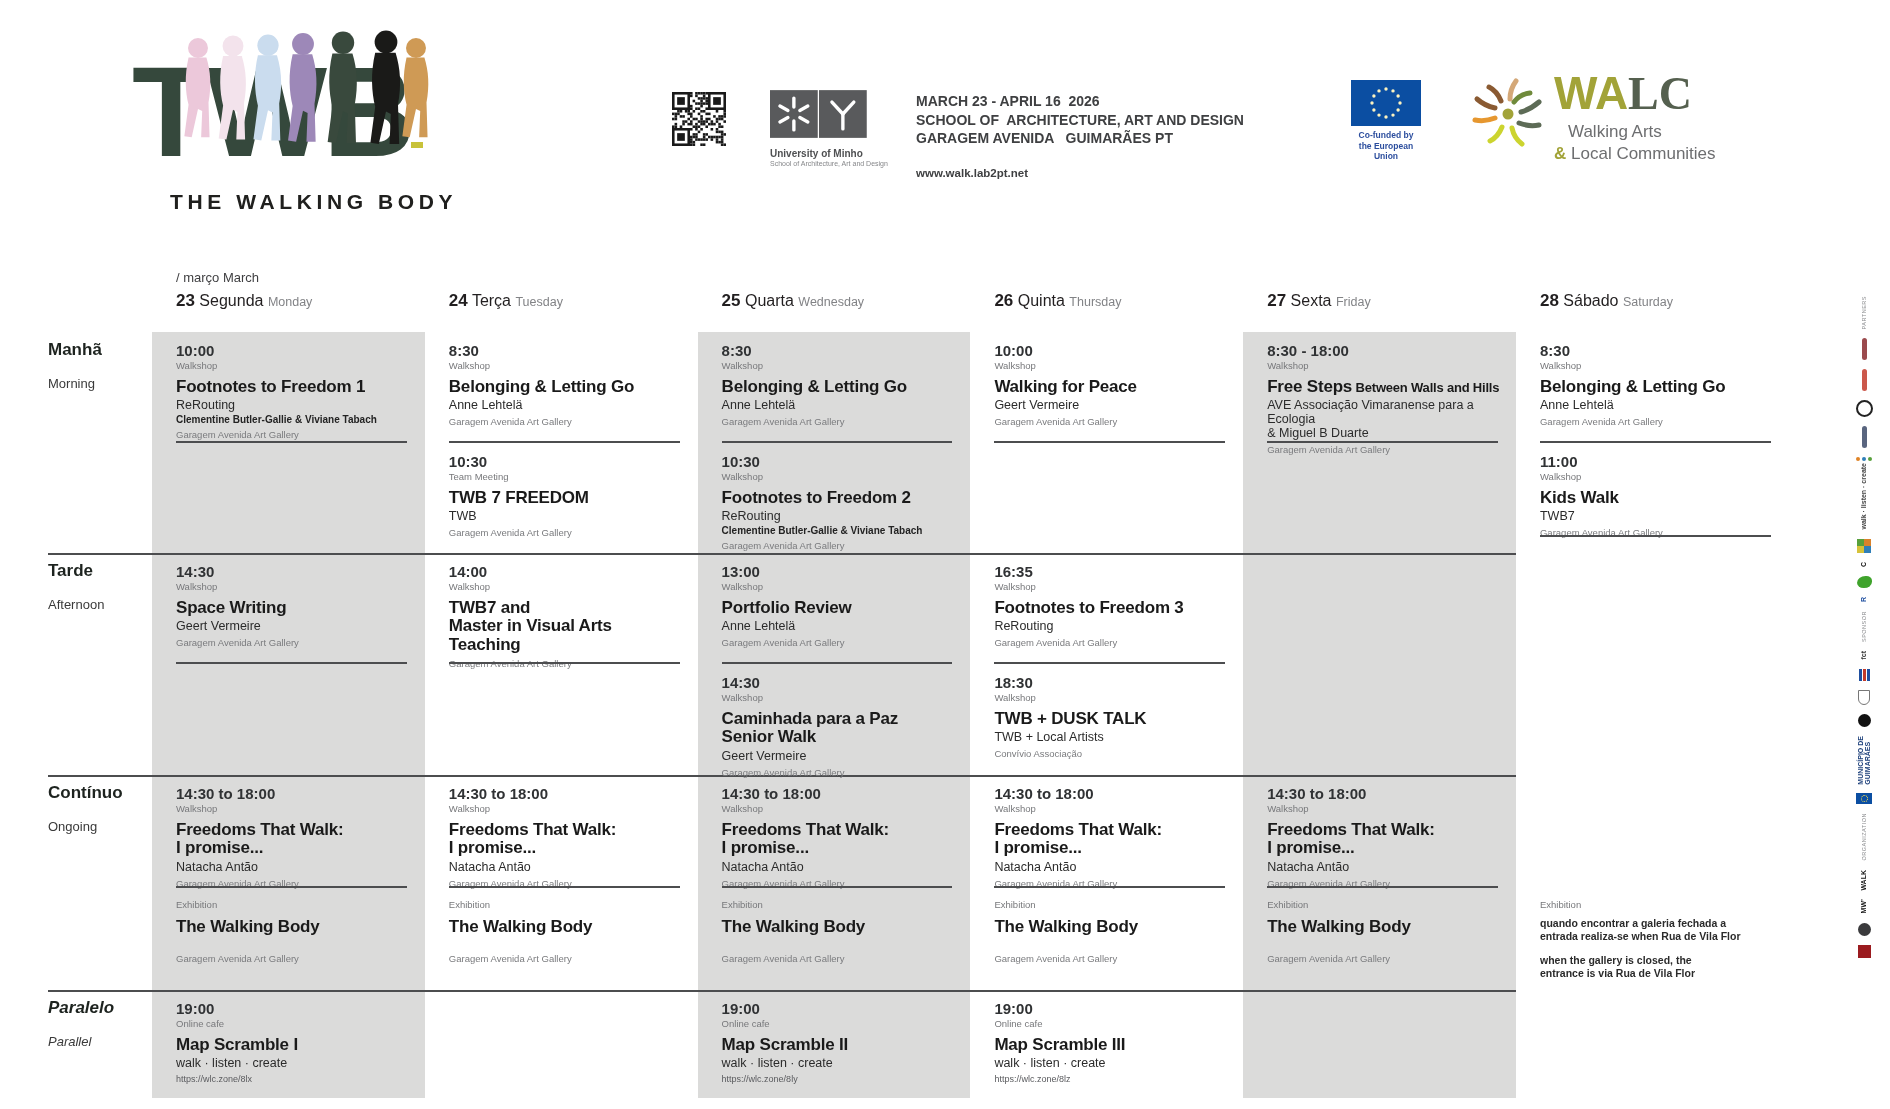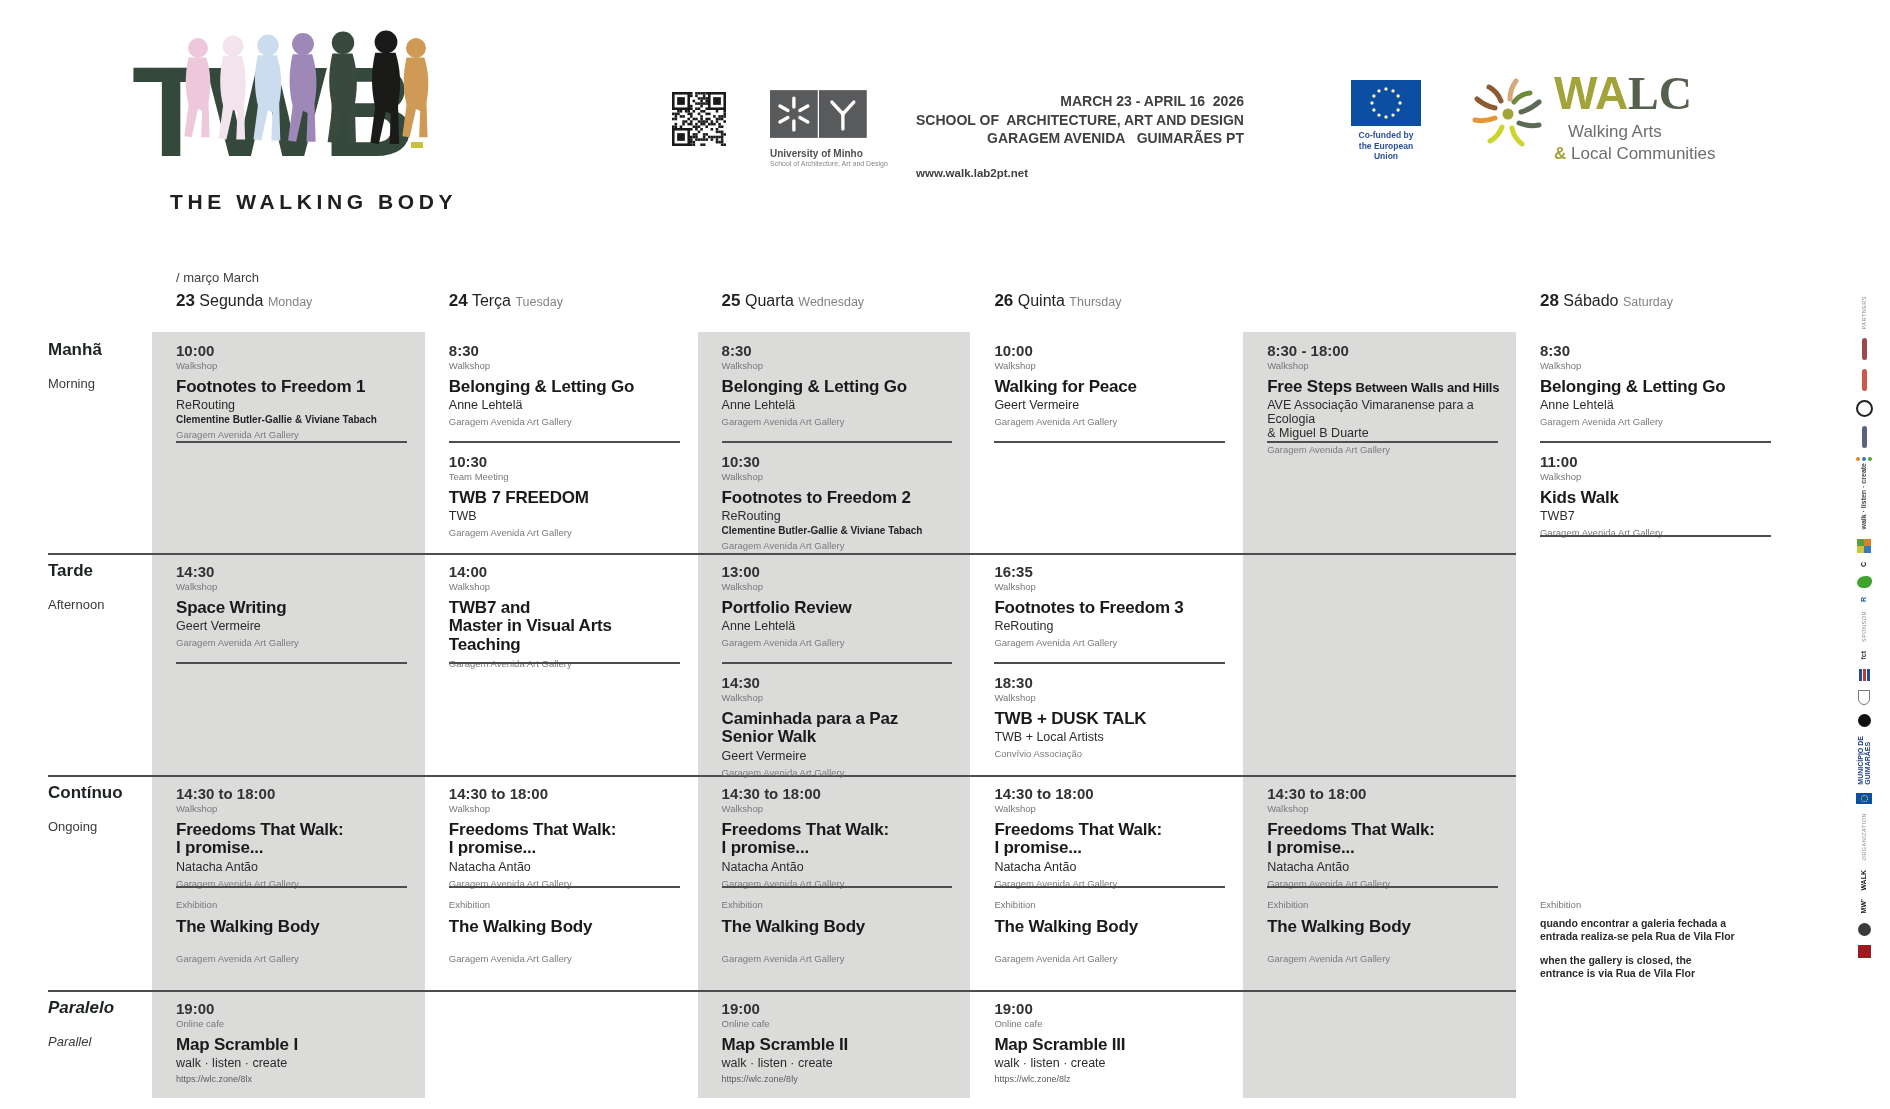"MARCH 23 - APRIL 16" .pre { text-align: right -> none }
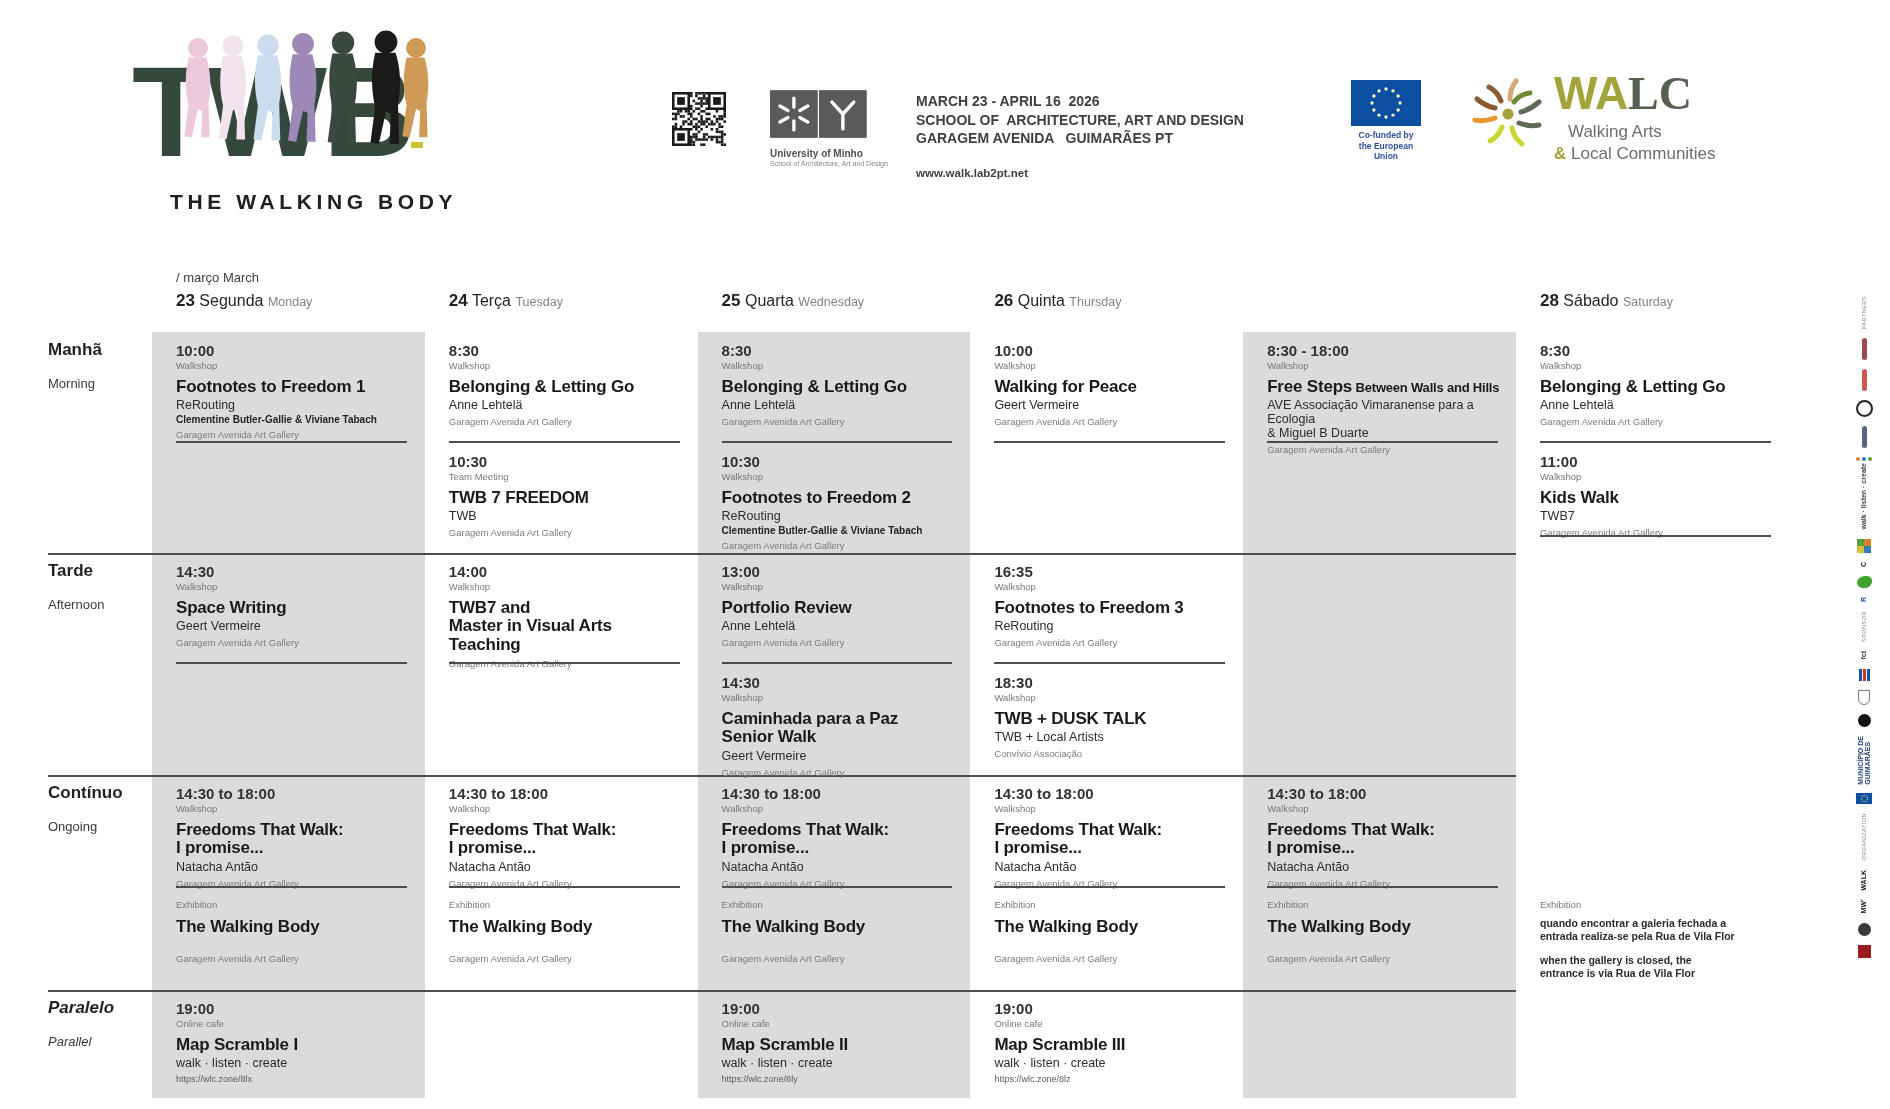"27 Sexta Friday" div.day-header { html: none -> <div> <div></div> <div><span>27</span><span> Sexta </span><span>Friday</span></div> </div> }
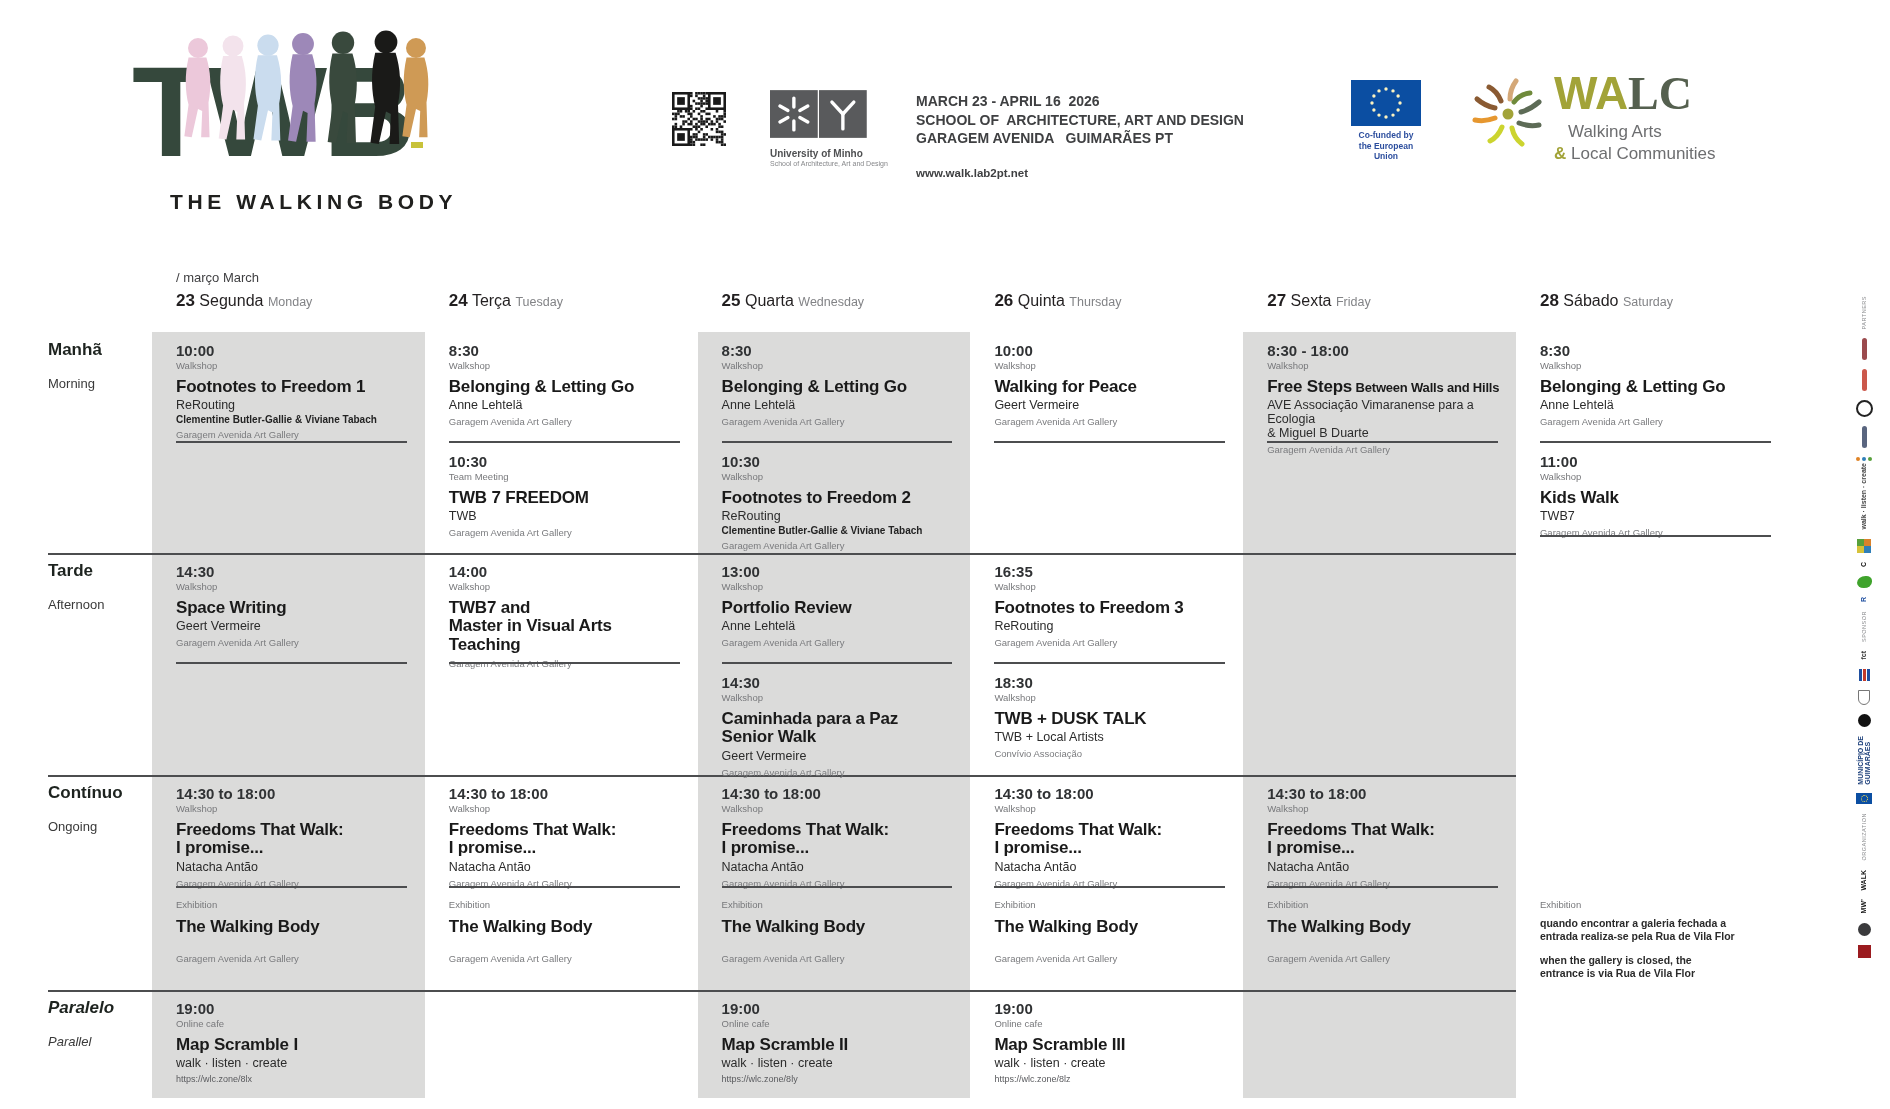"quando encontrar a galeria fechada" div.note { text: pela -> when }
